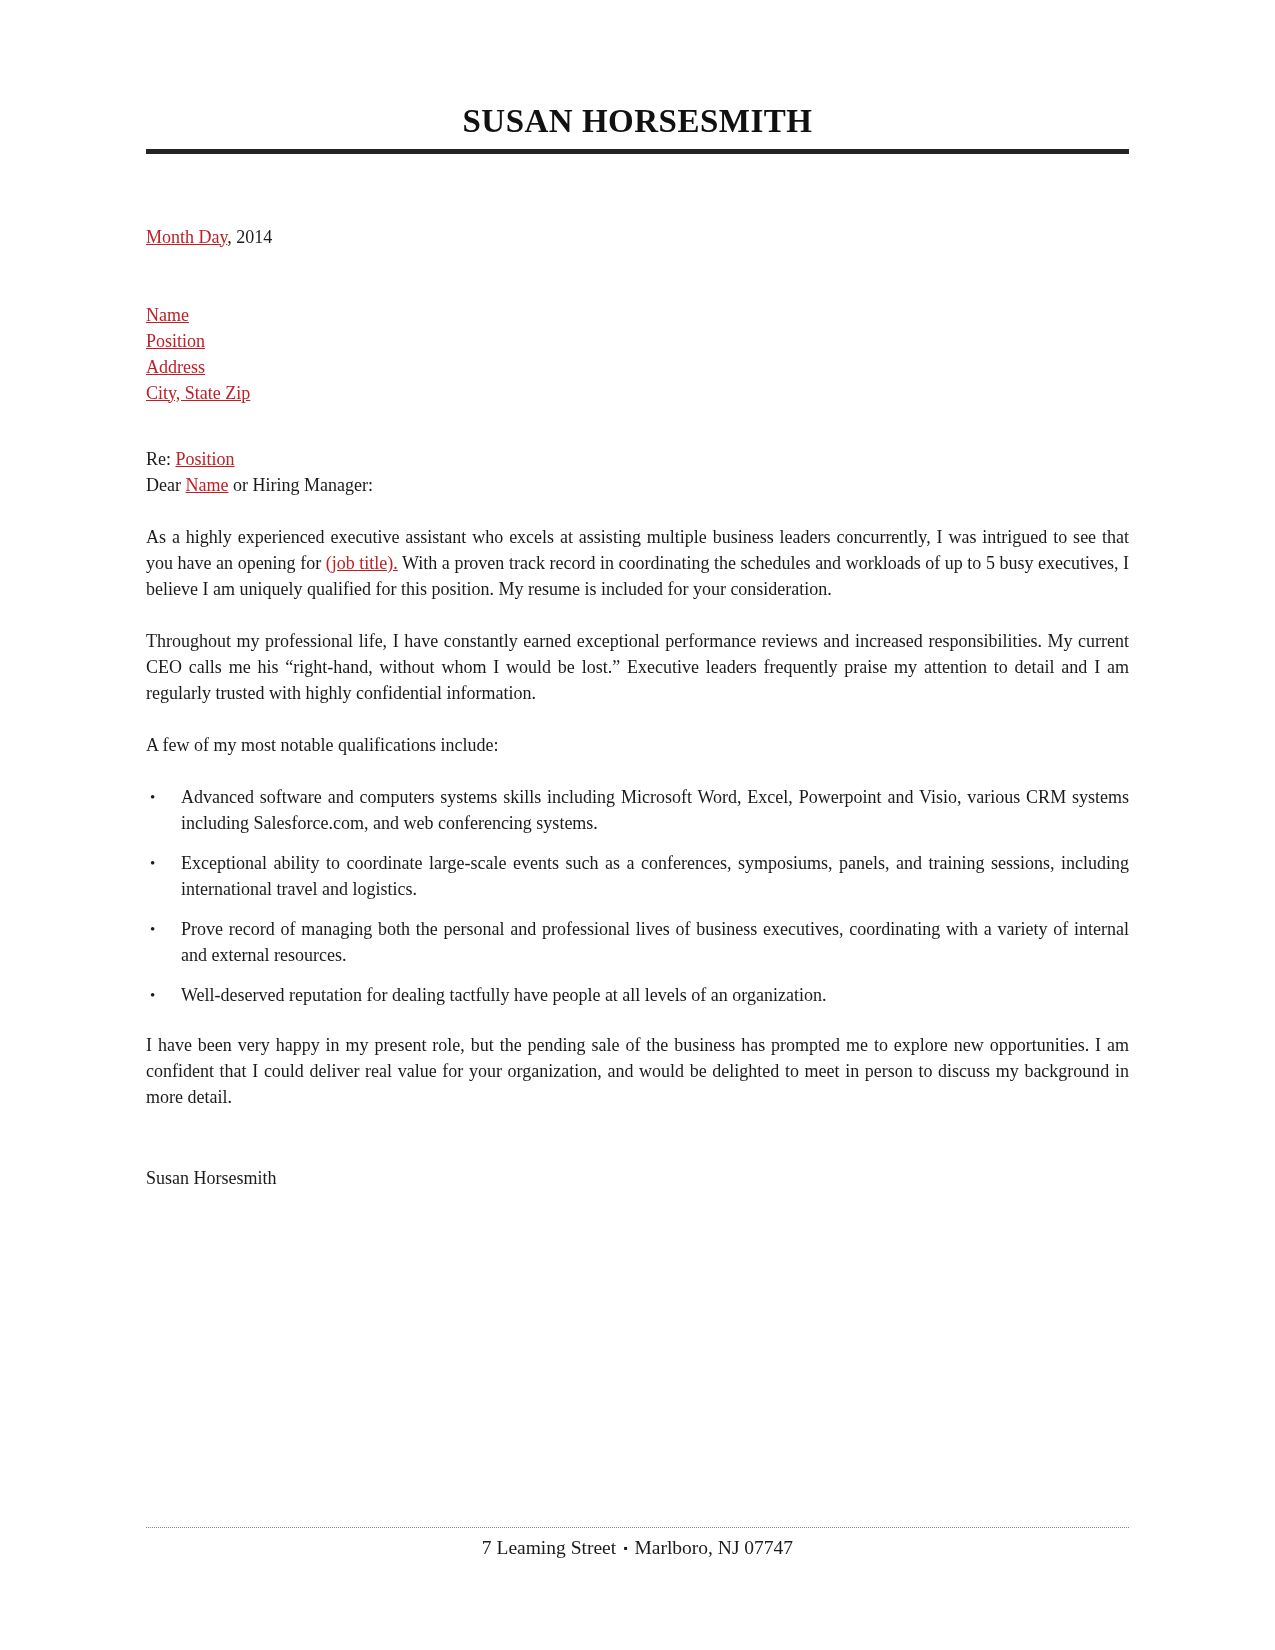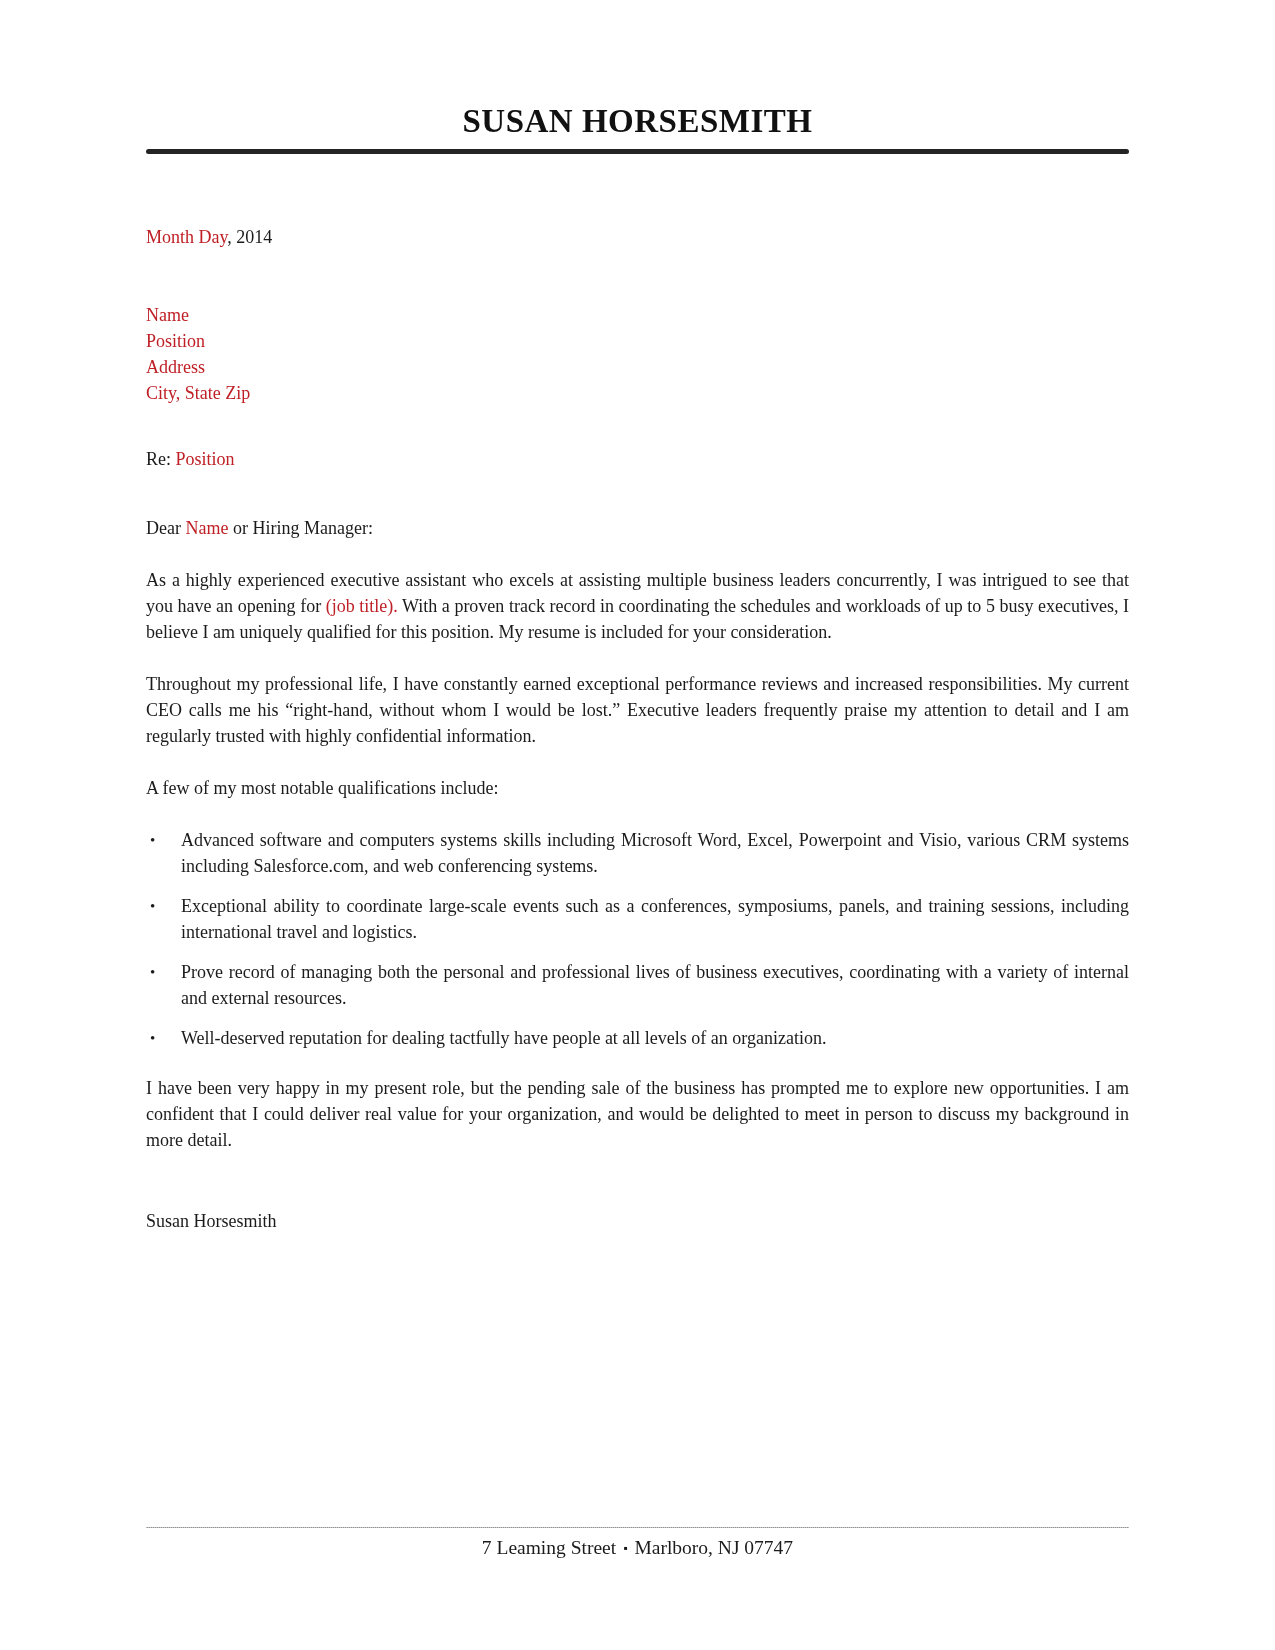"SUSAN HORSESMITH" * { border-radius: 6px -> none }
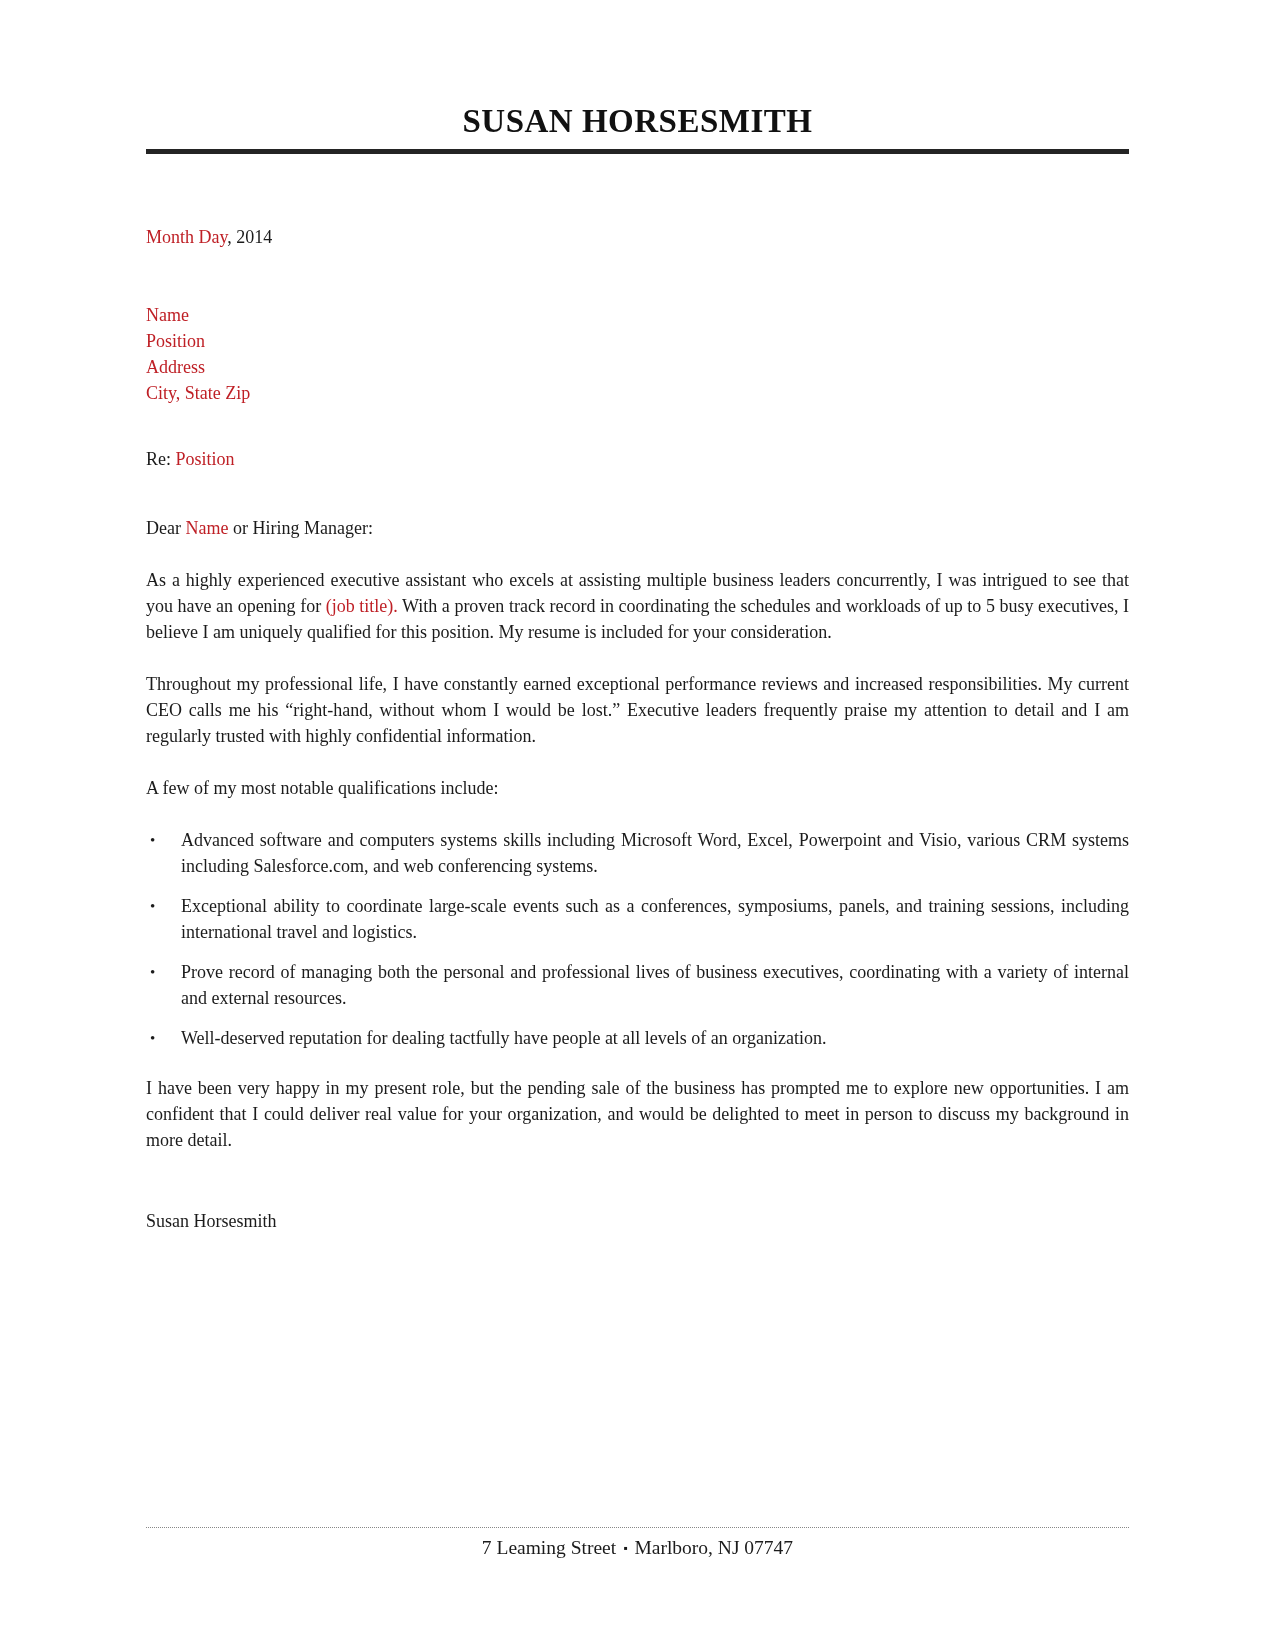"Month Day" .red { text-decoration: none -> underline }
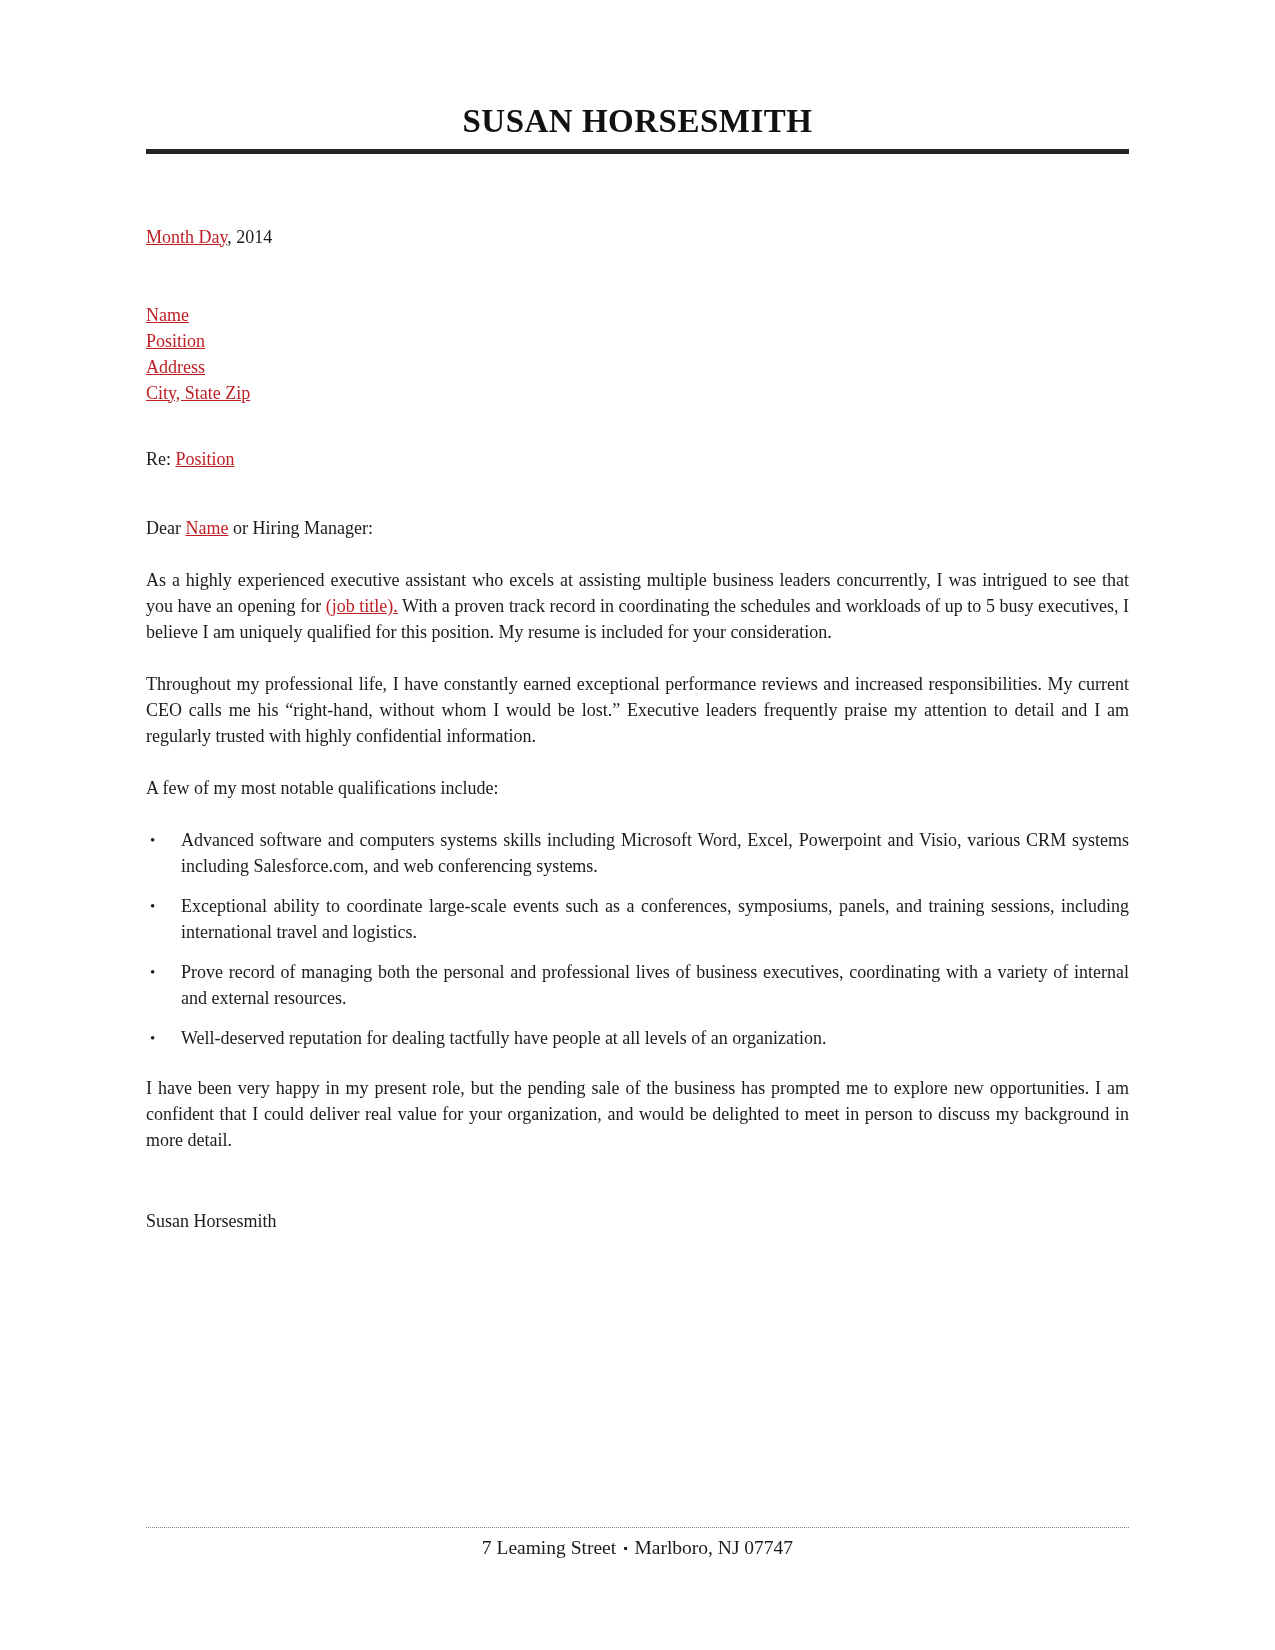"Dear Name or Hiring Manager:" .salutation { margin-top: 43px -> none }
